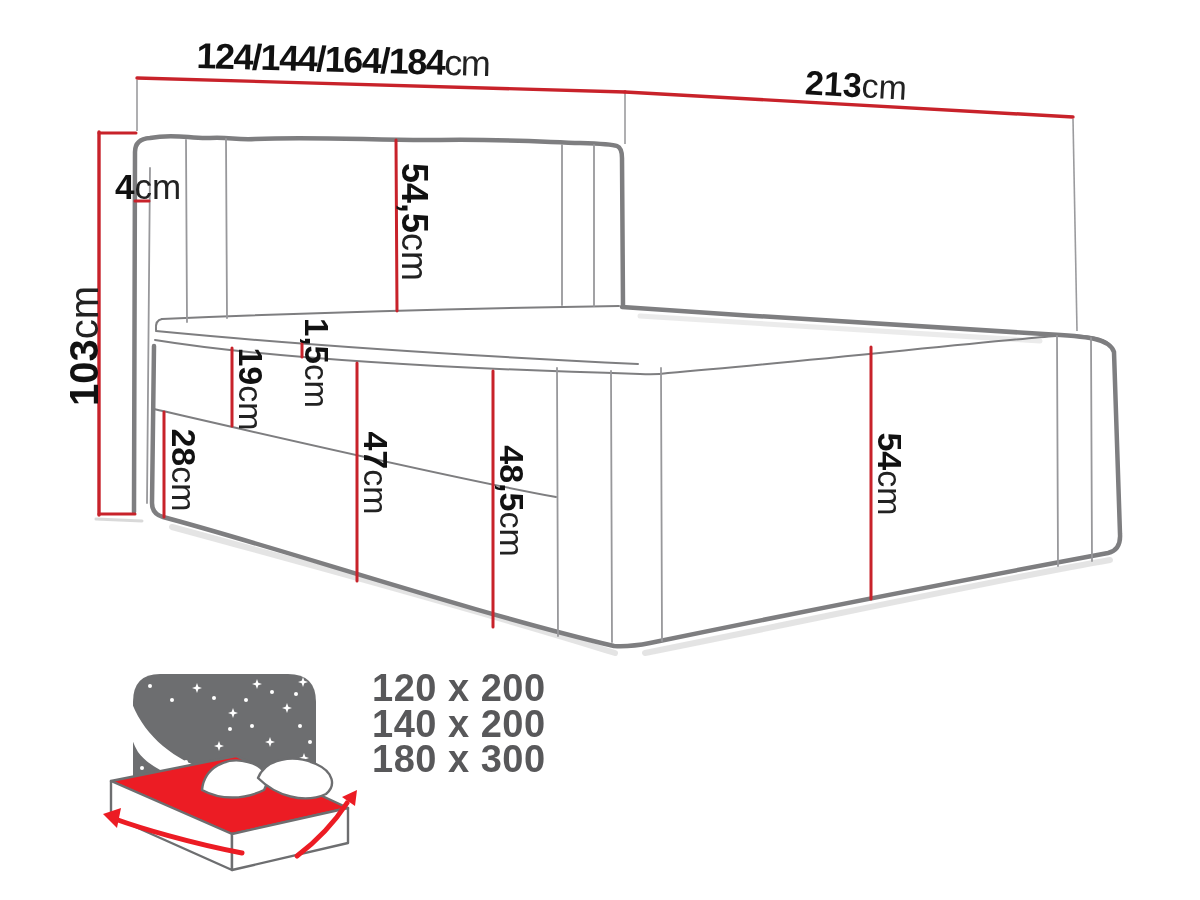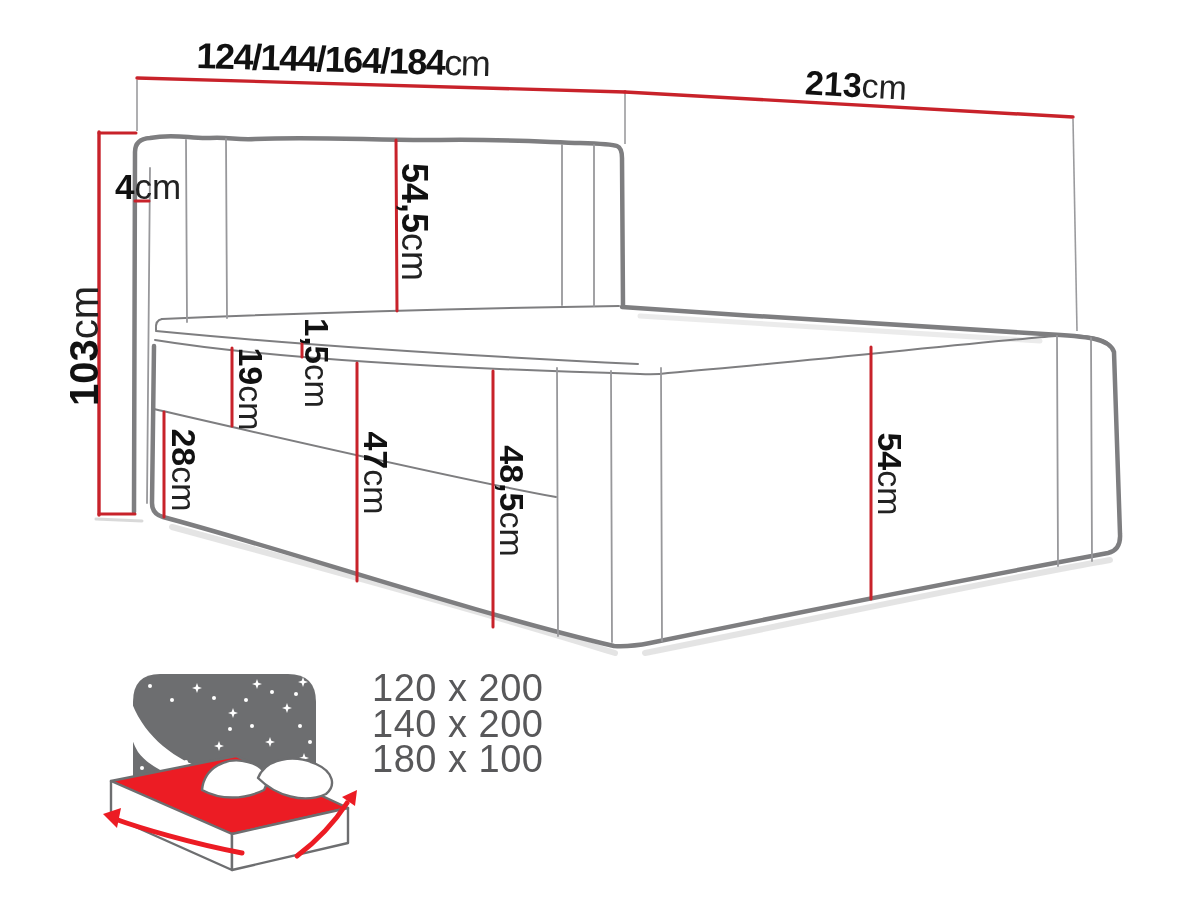"120 x 200" #sizes { font-weight: 400 -> 700 }
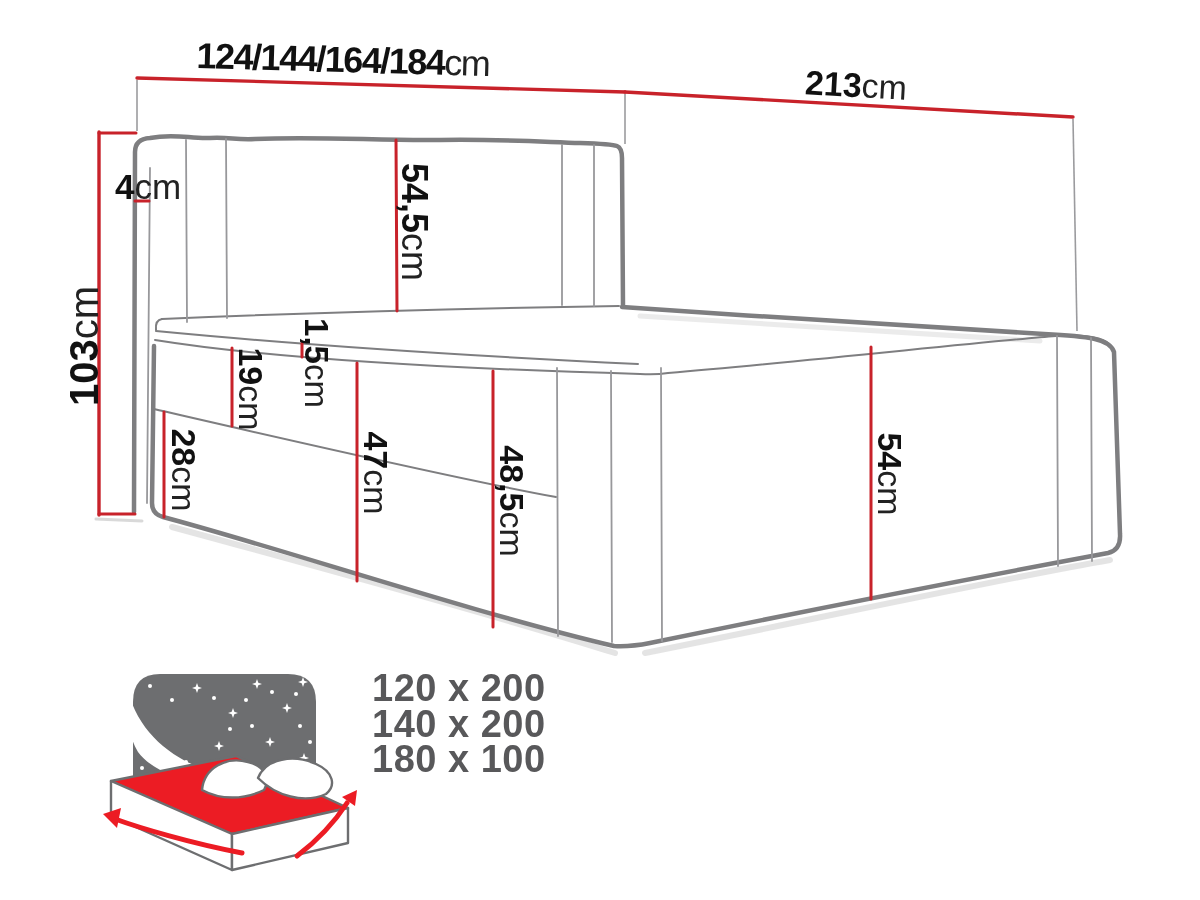"180 x 100" div.size-line { text: 100 -> 300 }
